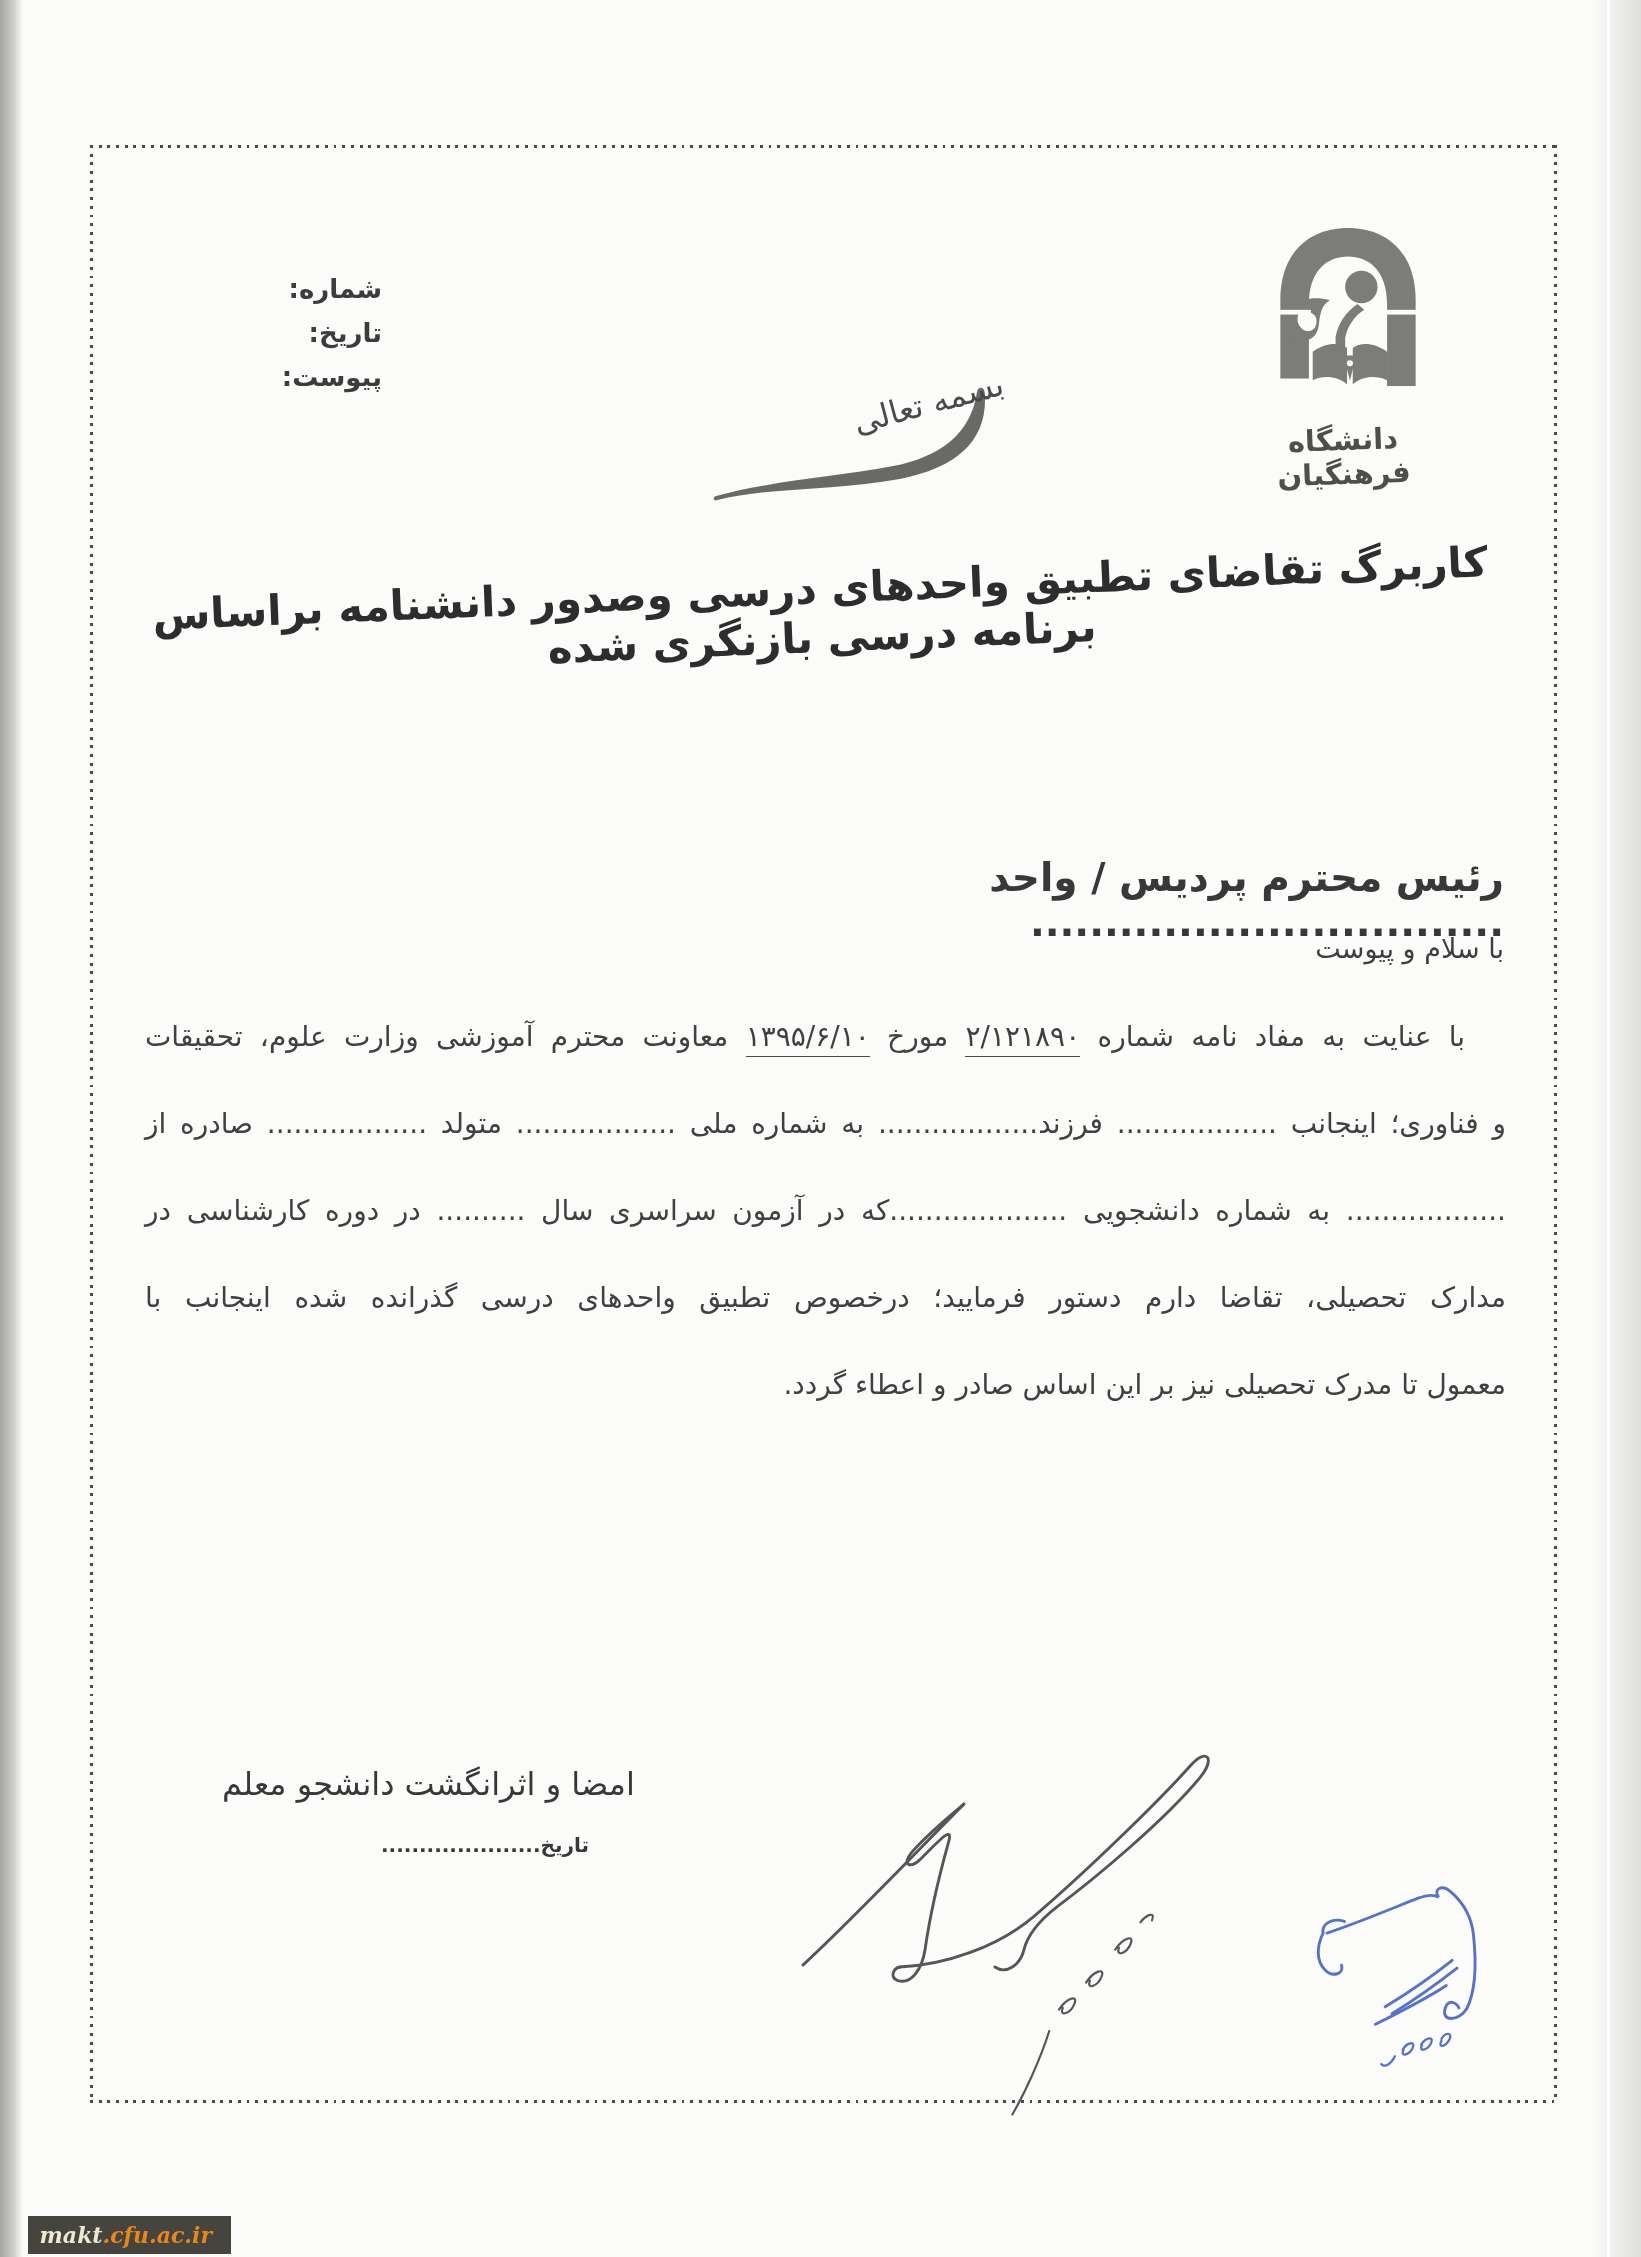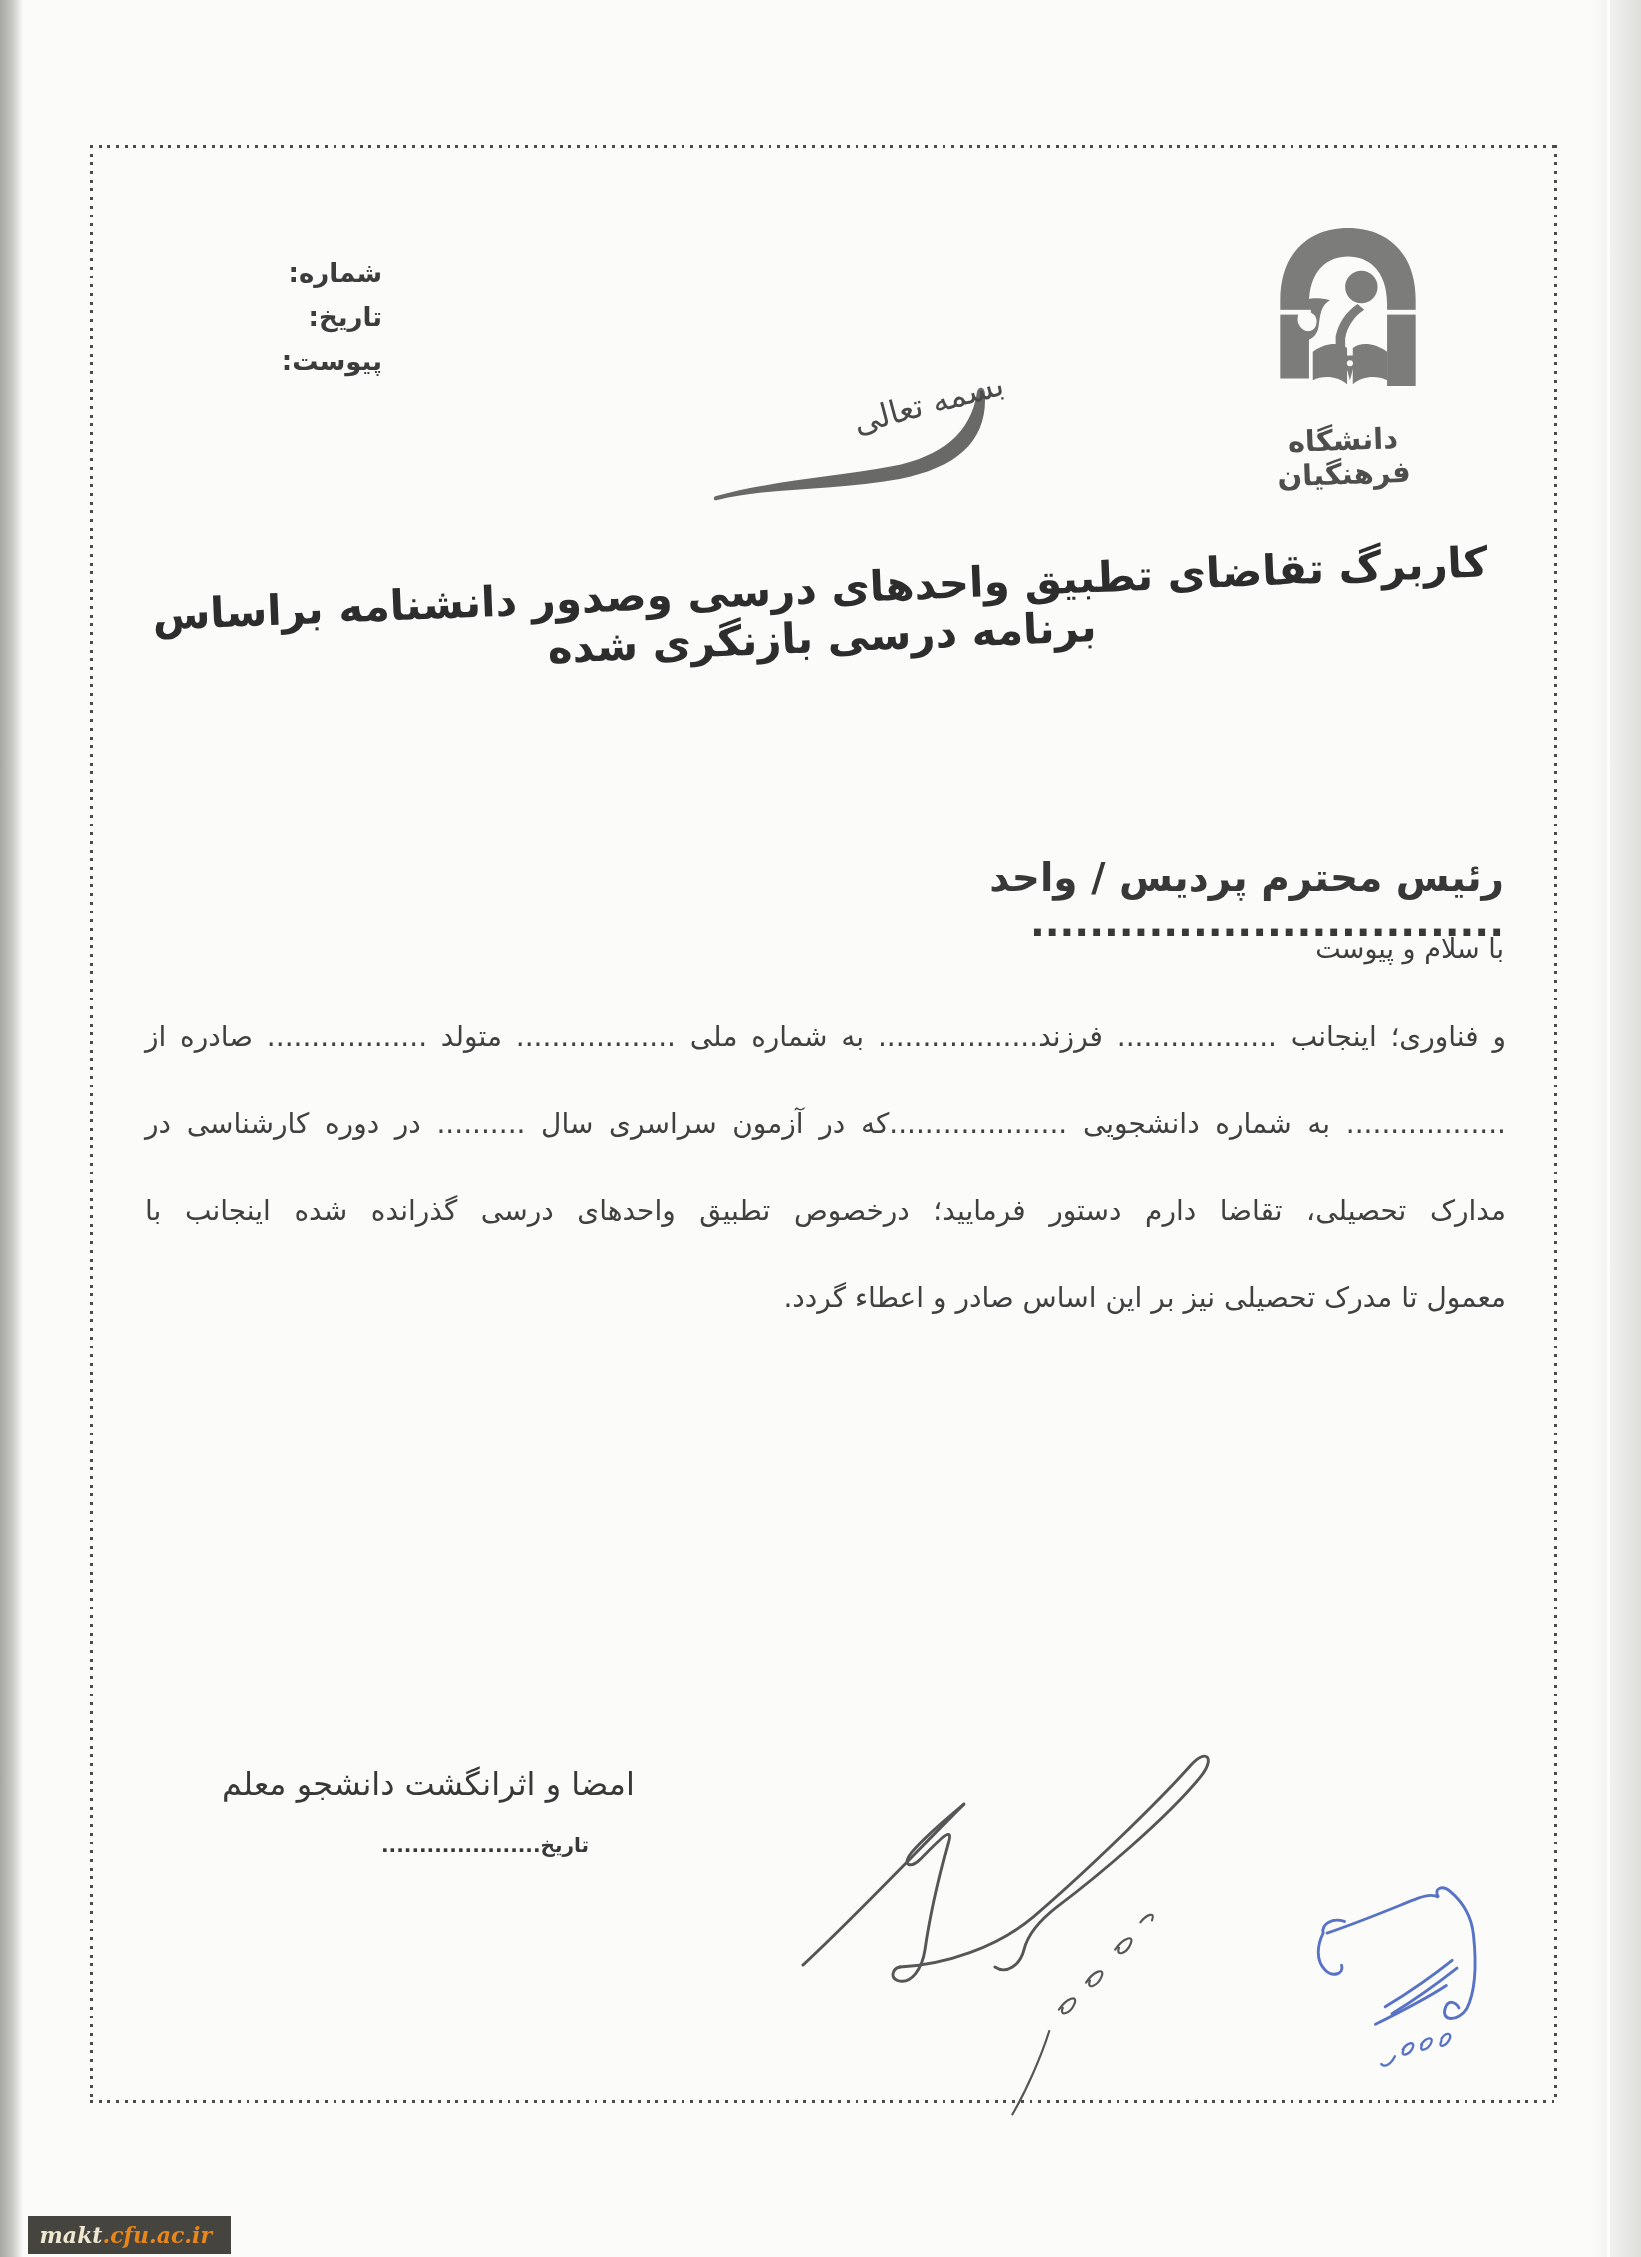"شماره:" .meta { top: 251px -> 267px }
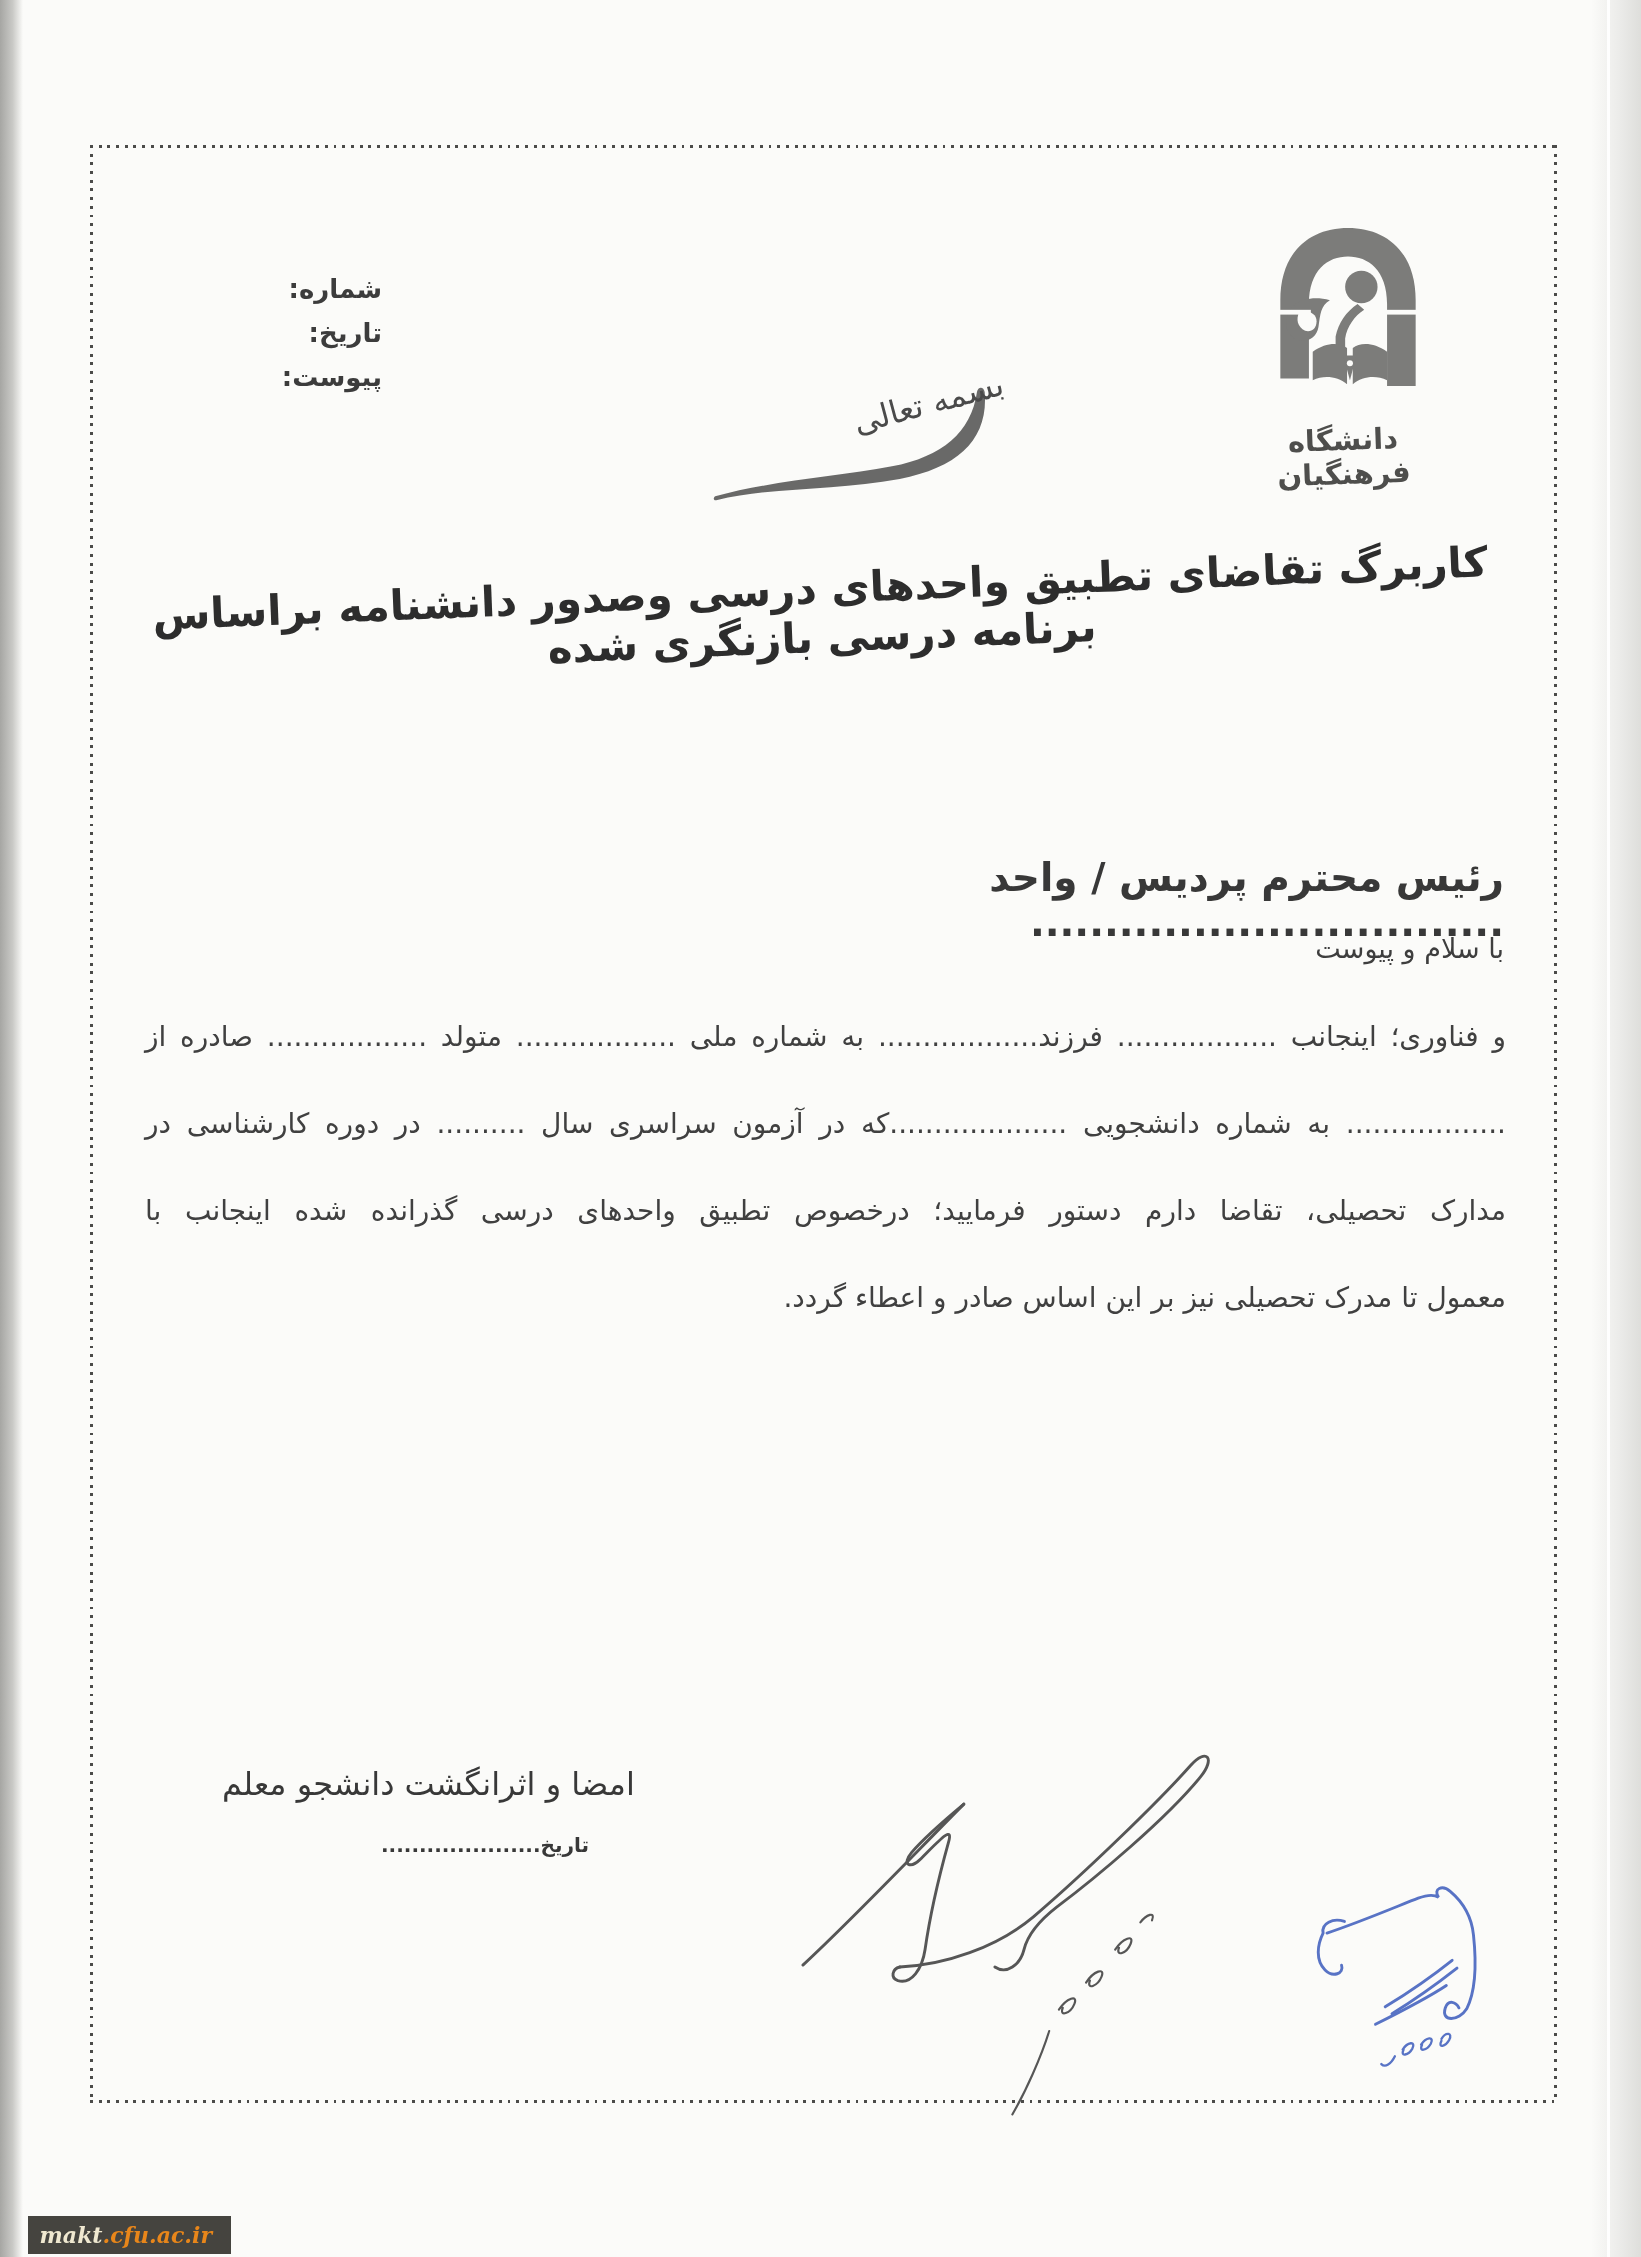"با عنایت به مفاد نامه" div.body-line { html: none -> <div> <span>با عنایت به مفاد نامه شماره </span><span>۲/۱۲۱۸۹۰</span><span> مورخ </span><span>۱۳۹۵/۶/۱۰</span><span> معاونت محترم آموزشی وزارت علوم، تحقیقات</span> </div> }
